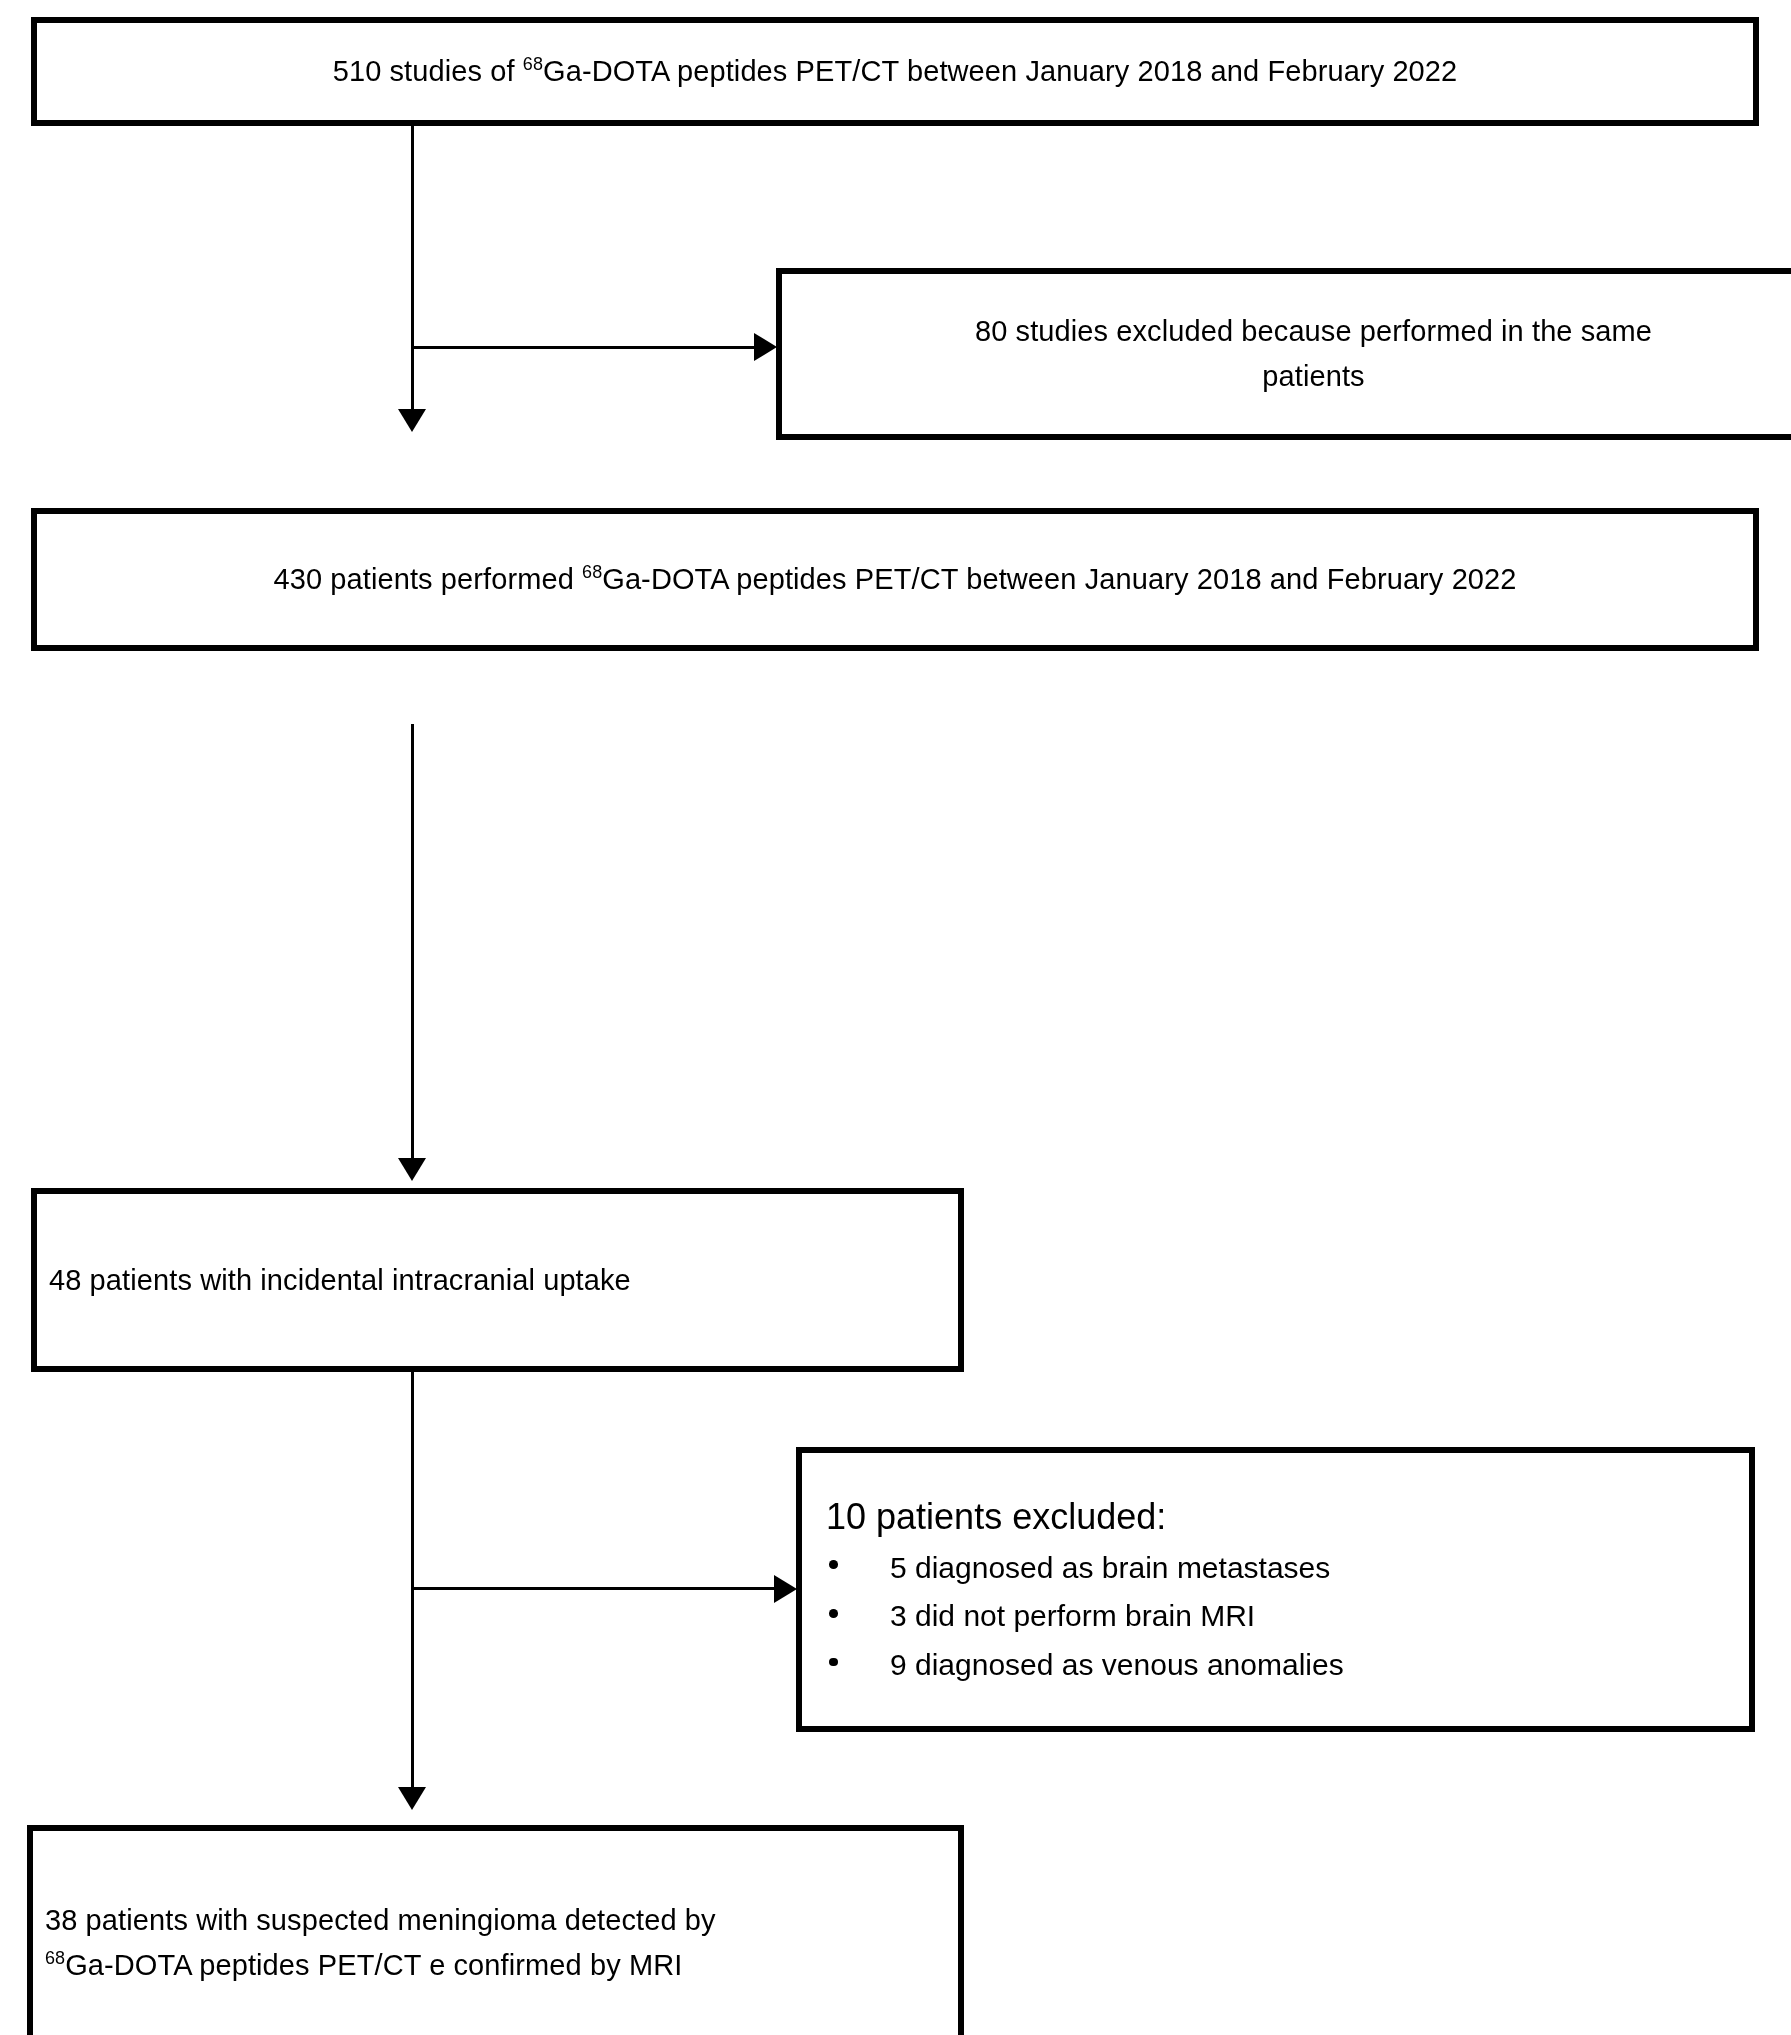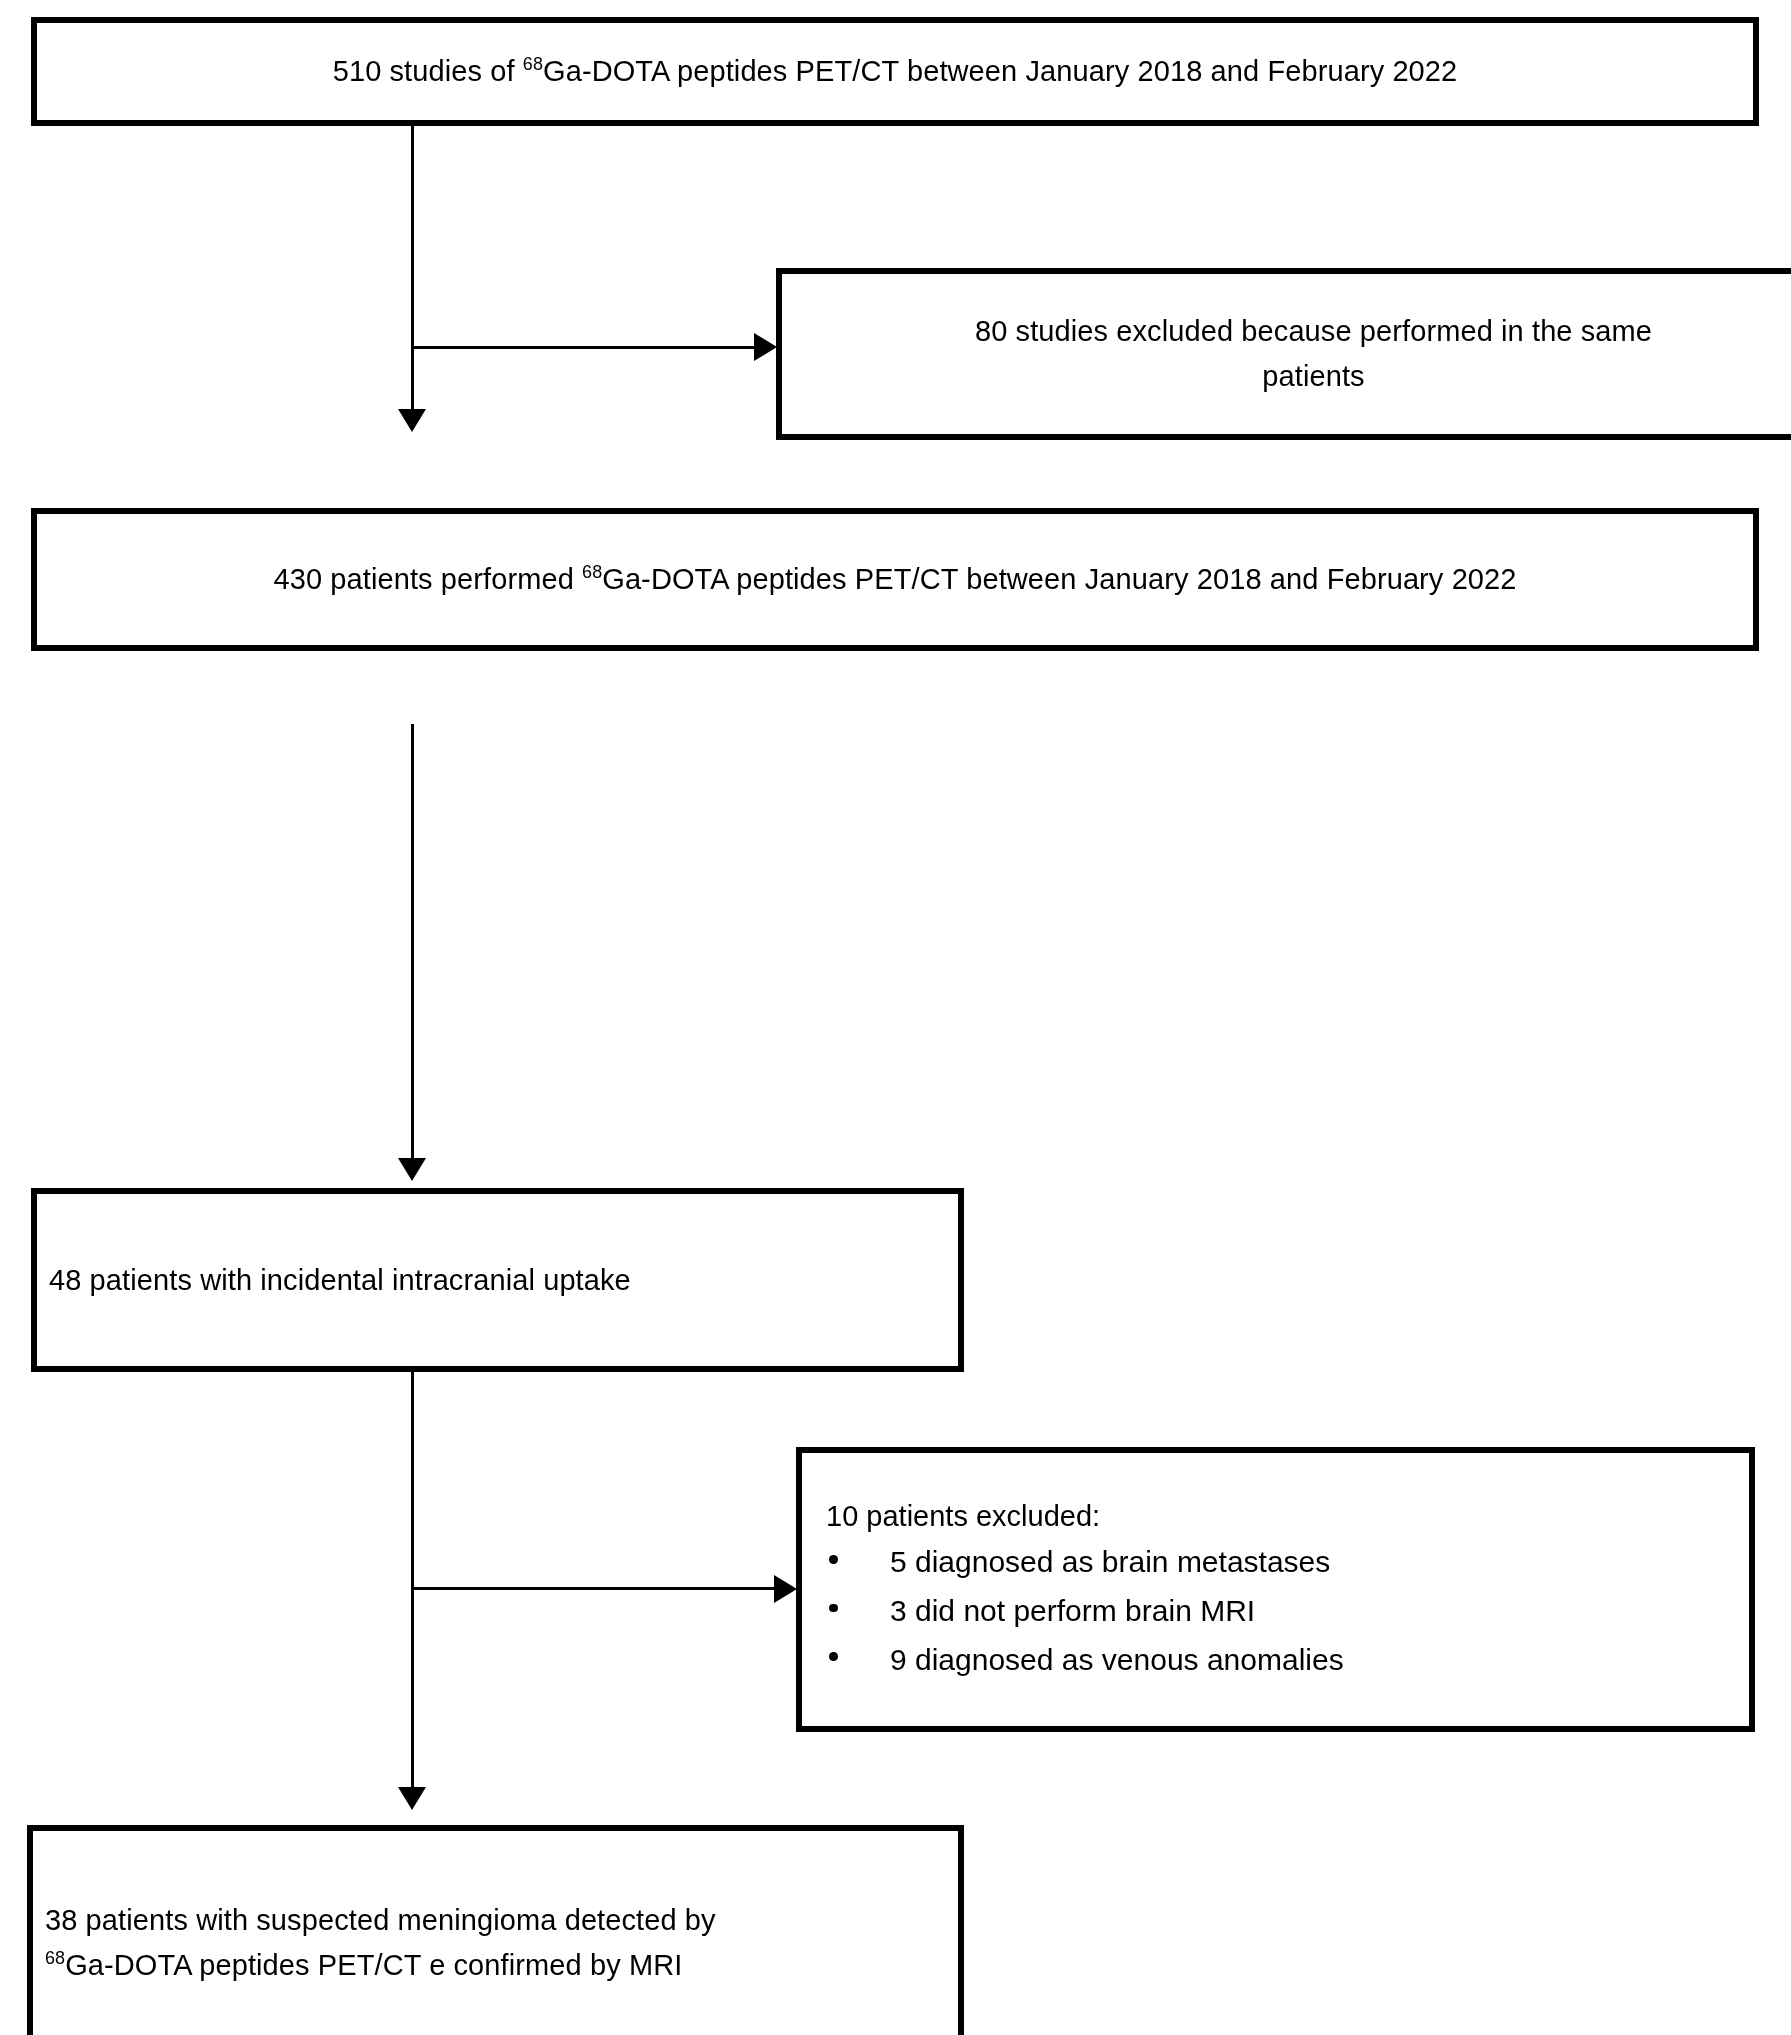"10 patients excluded:" .excl-title { font-size: 29px -> 36px }
